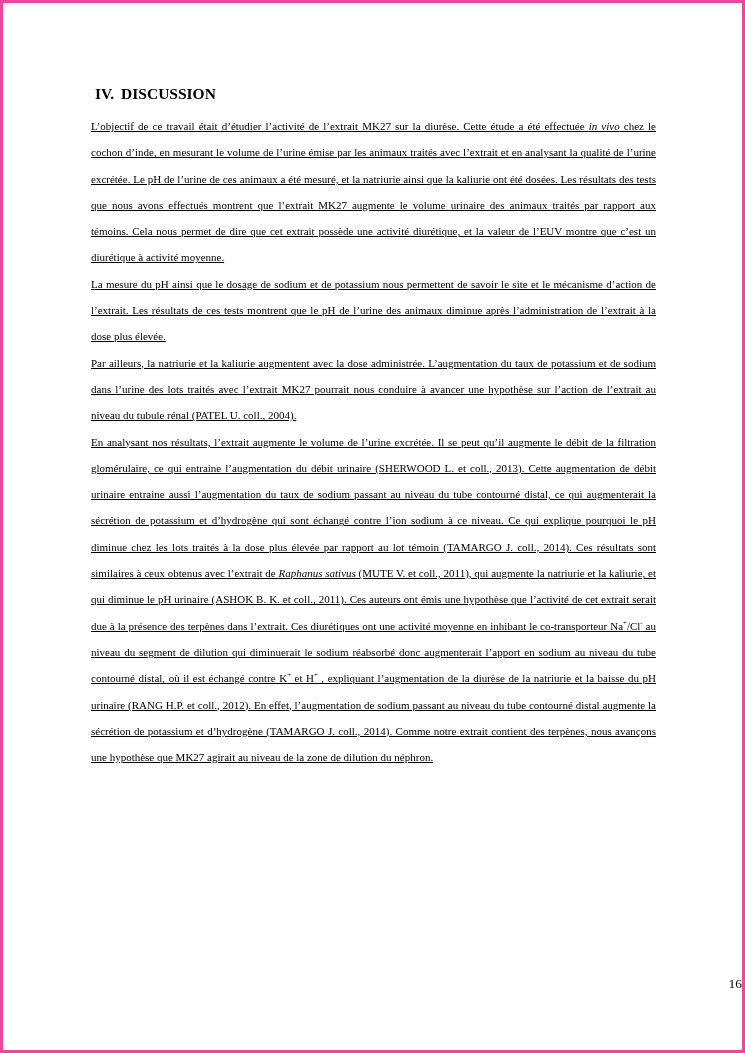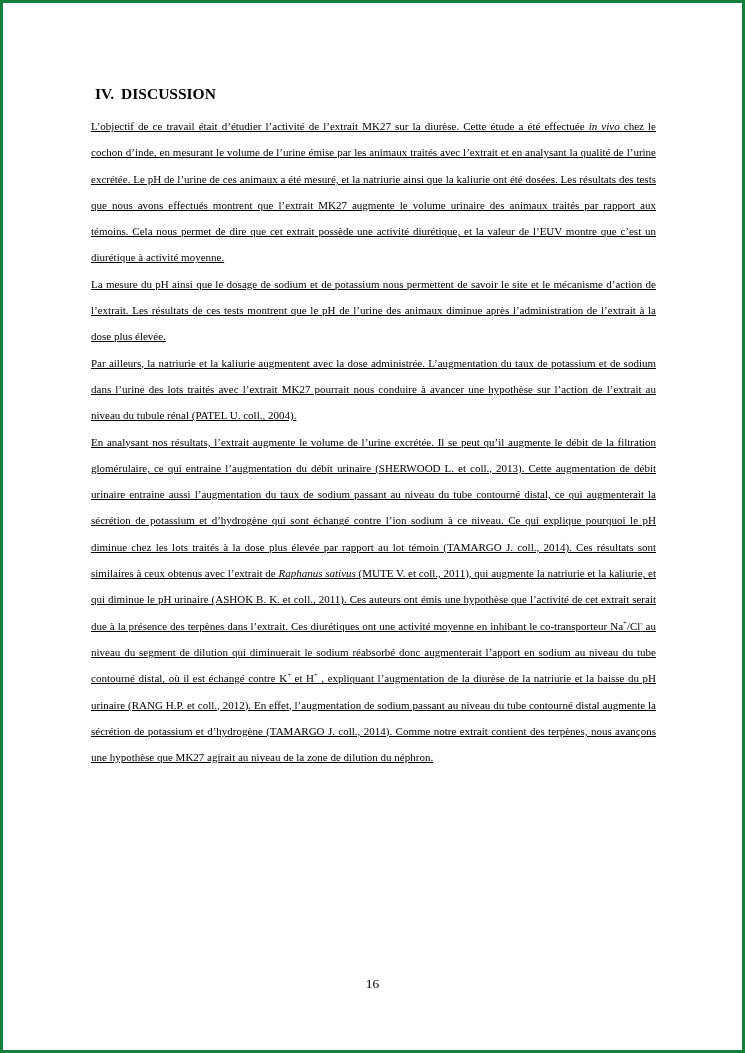"IV. DISCUSSION" .page { border: 3px solid #15803d -> 3px solid #ec4899 }
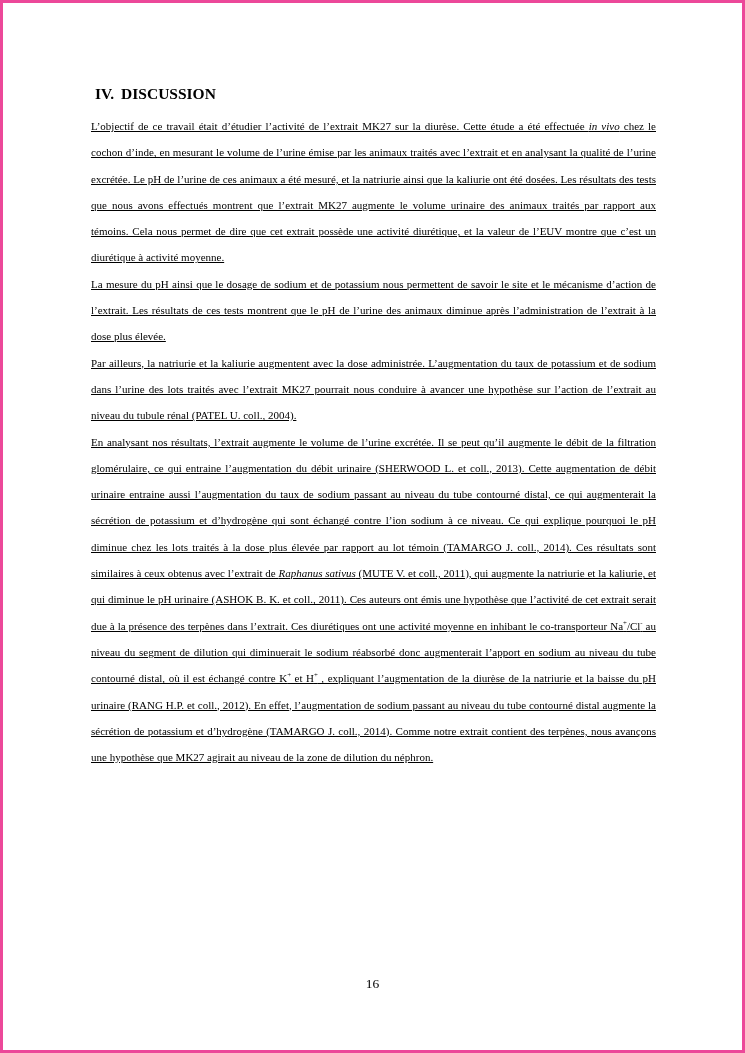"16" .page-footer { text-align: center -> right }
